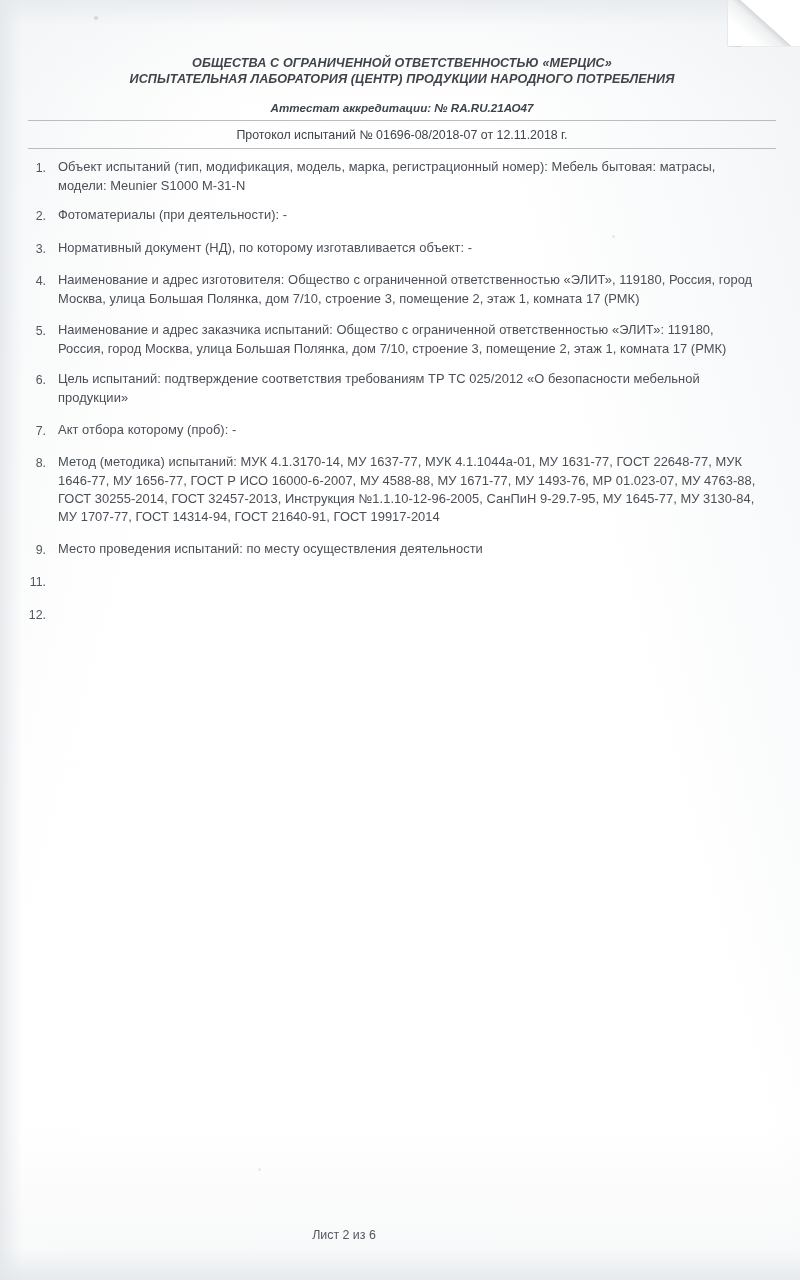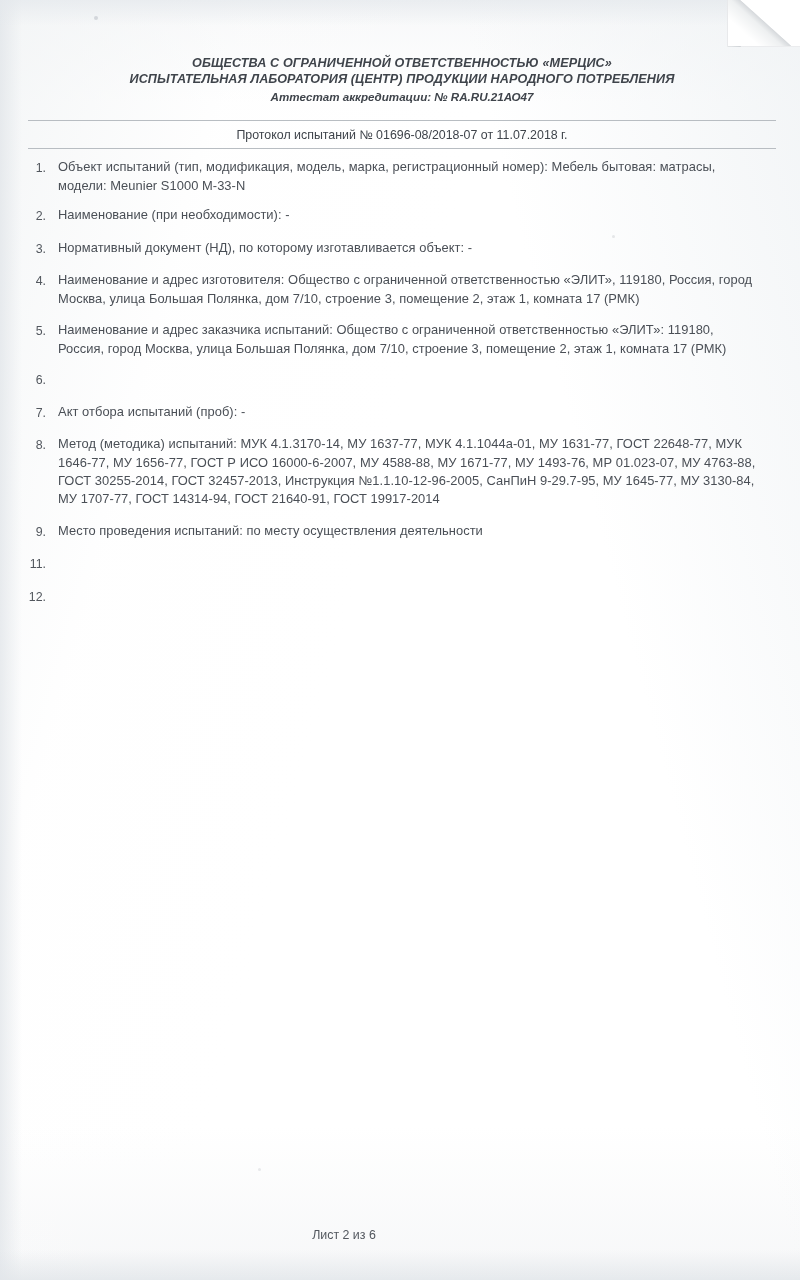"Аттестат аккредитации: № RA.RU.21АО47" .header-accred { margin-top: 1px -> 12px }
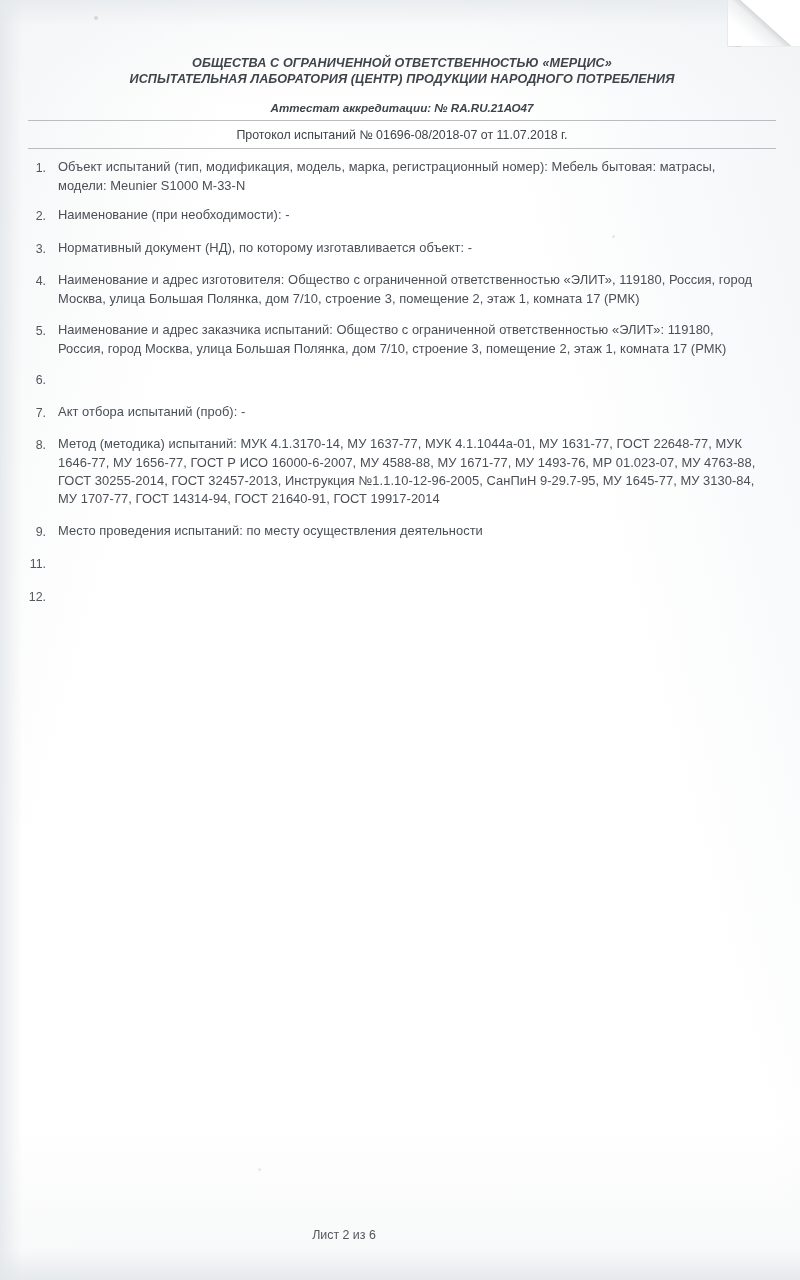"Протокол испытаний № 01696-08/2018-07 от" span.txt { text: 11.07.2018 -> 12.11.2018 }
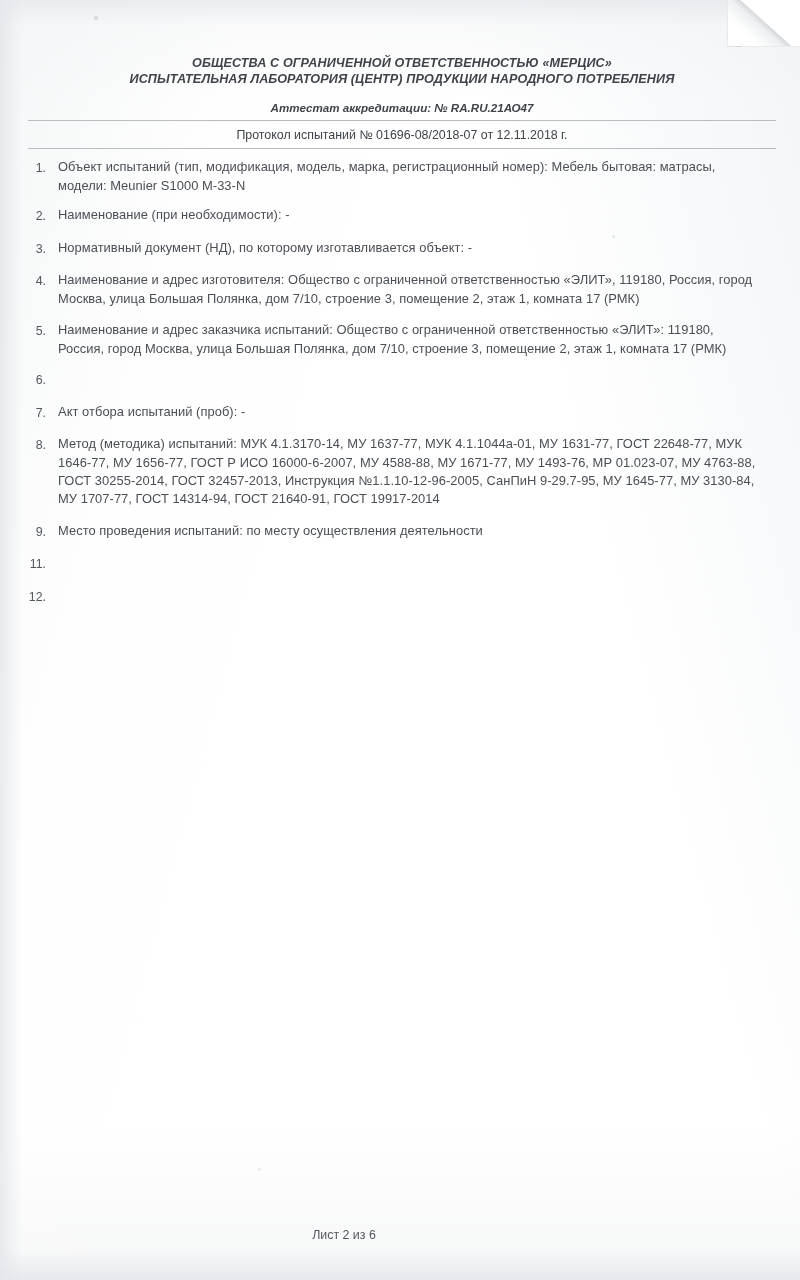"Объект испытаний (тип, модификация," div.body { text: M-33-N -> M-31-N }
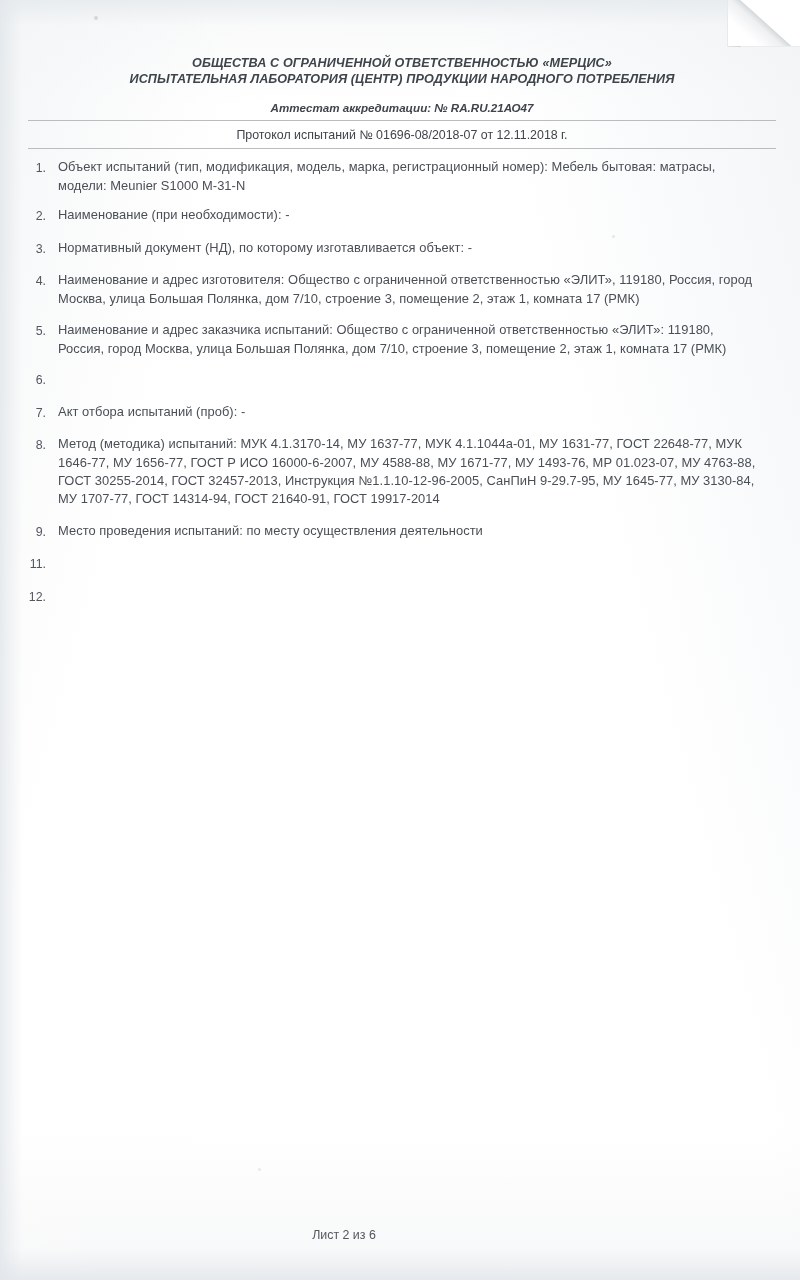"Наименование (при необходимости): -" div.body { text: Наименование (при необходимости -> Фотоматериалы (при деятельности }
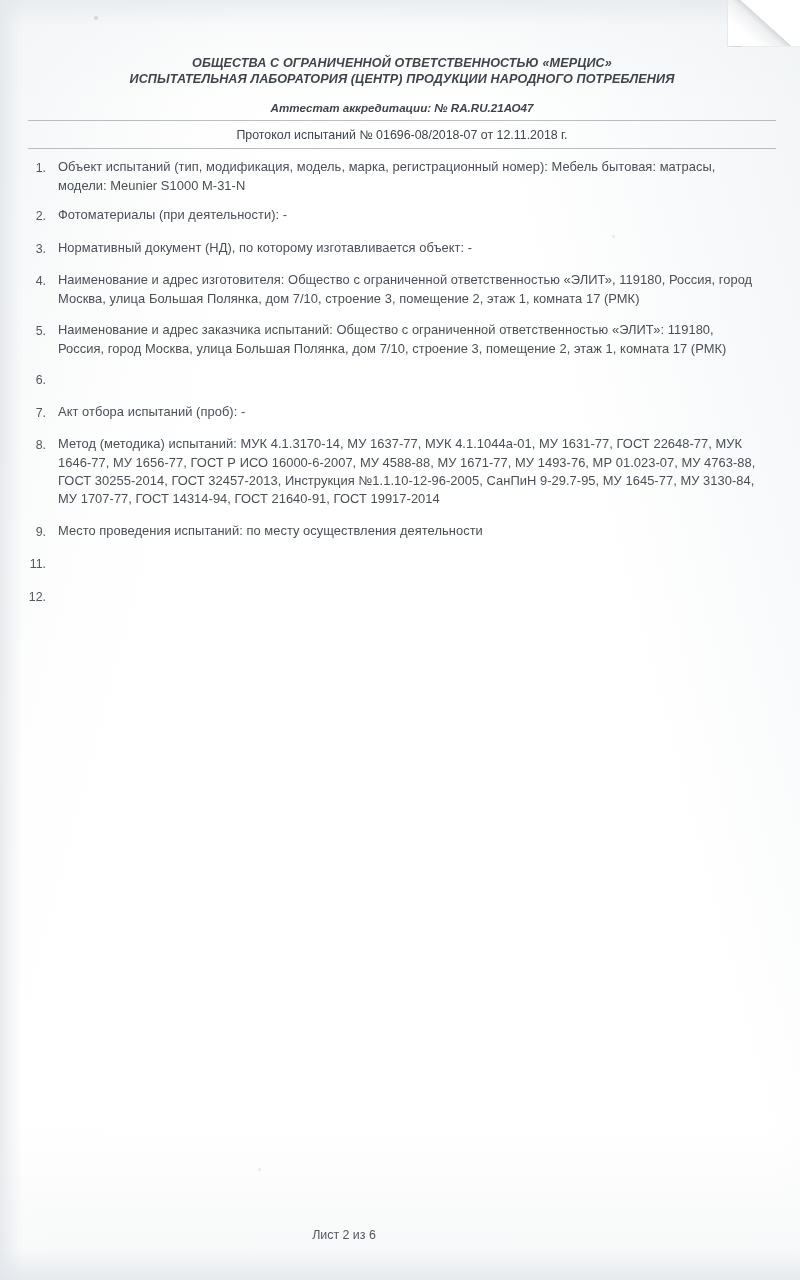"Цель испытаний: подтверждение" div.body { html: none -> <div>Цель испытаний: подтверждение соответствия требованиям ТР ТС 025/2012 «О безопасности мебельной продукции»</div> }
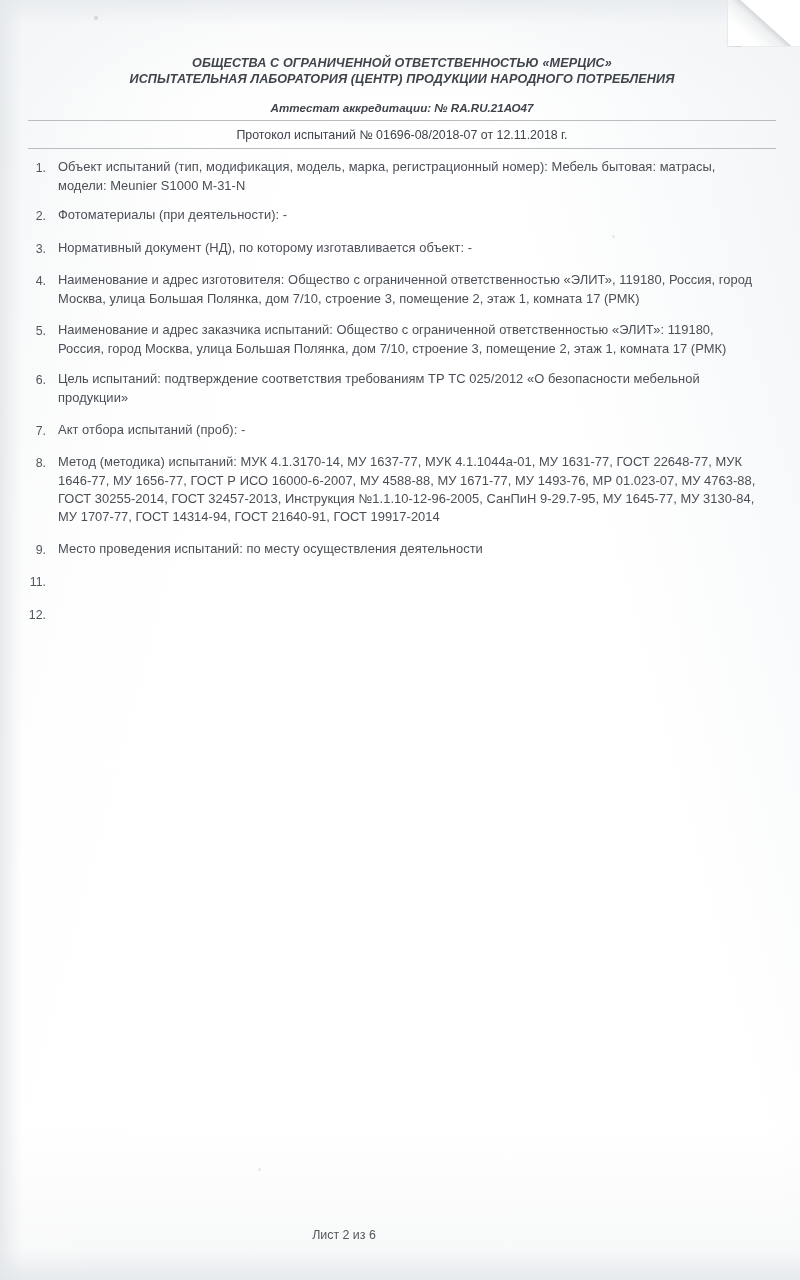"Акт отбора испытаний (проб): -" div.body { text: испытаний -> которому }
